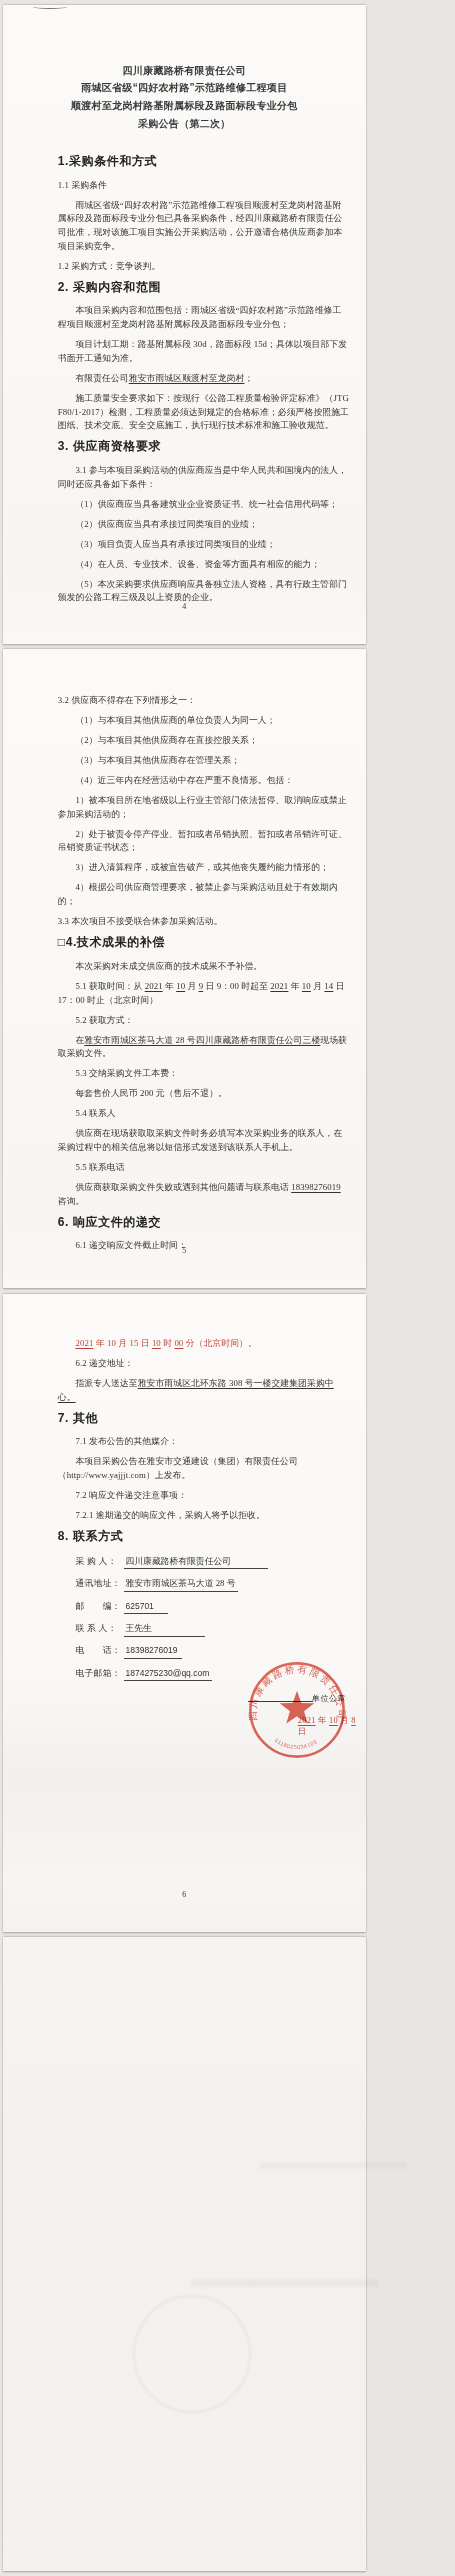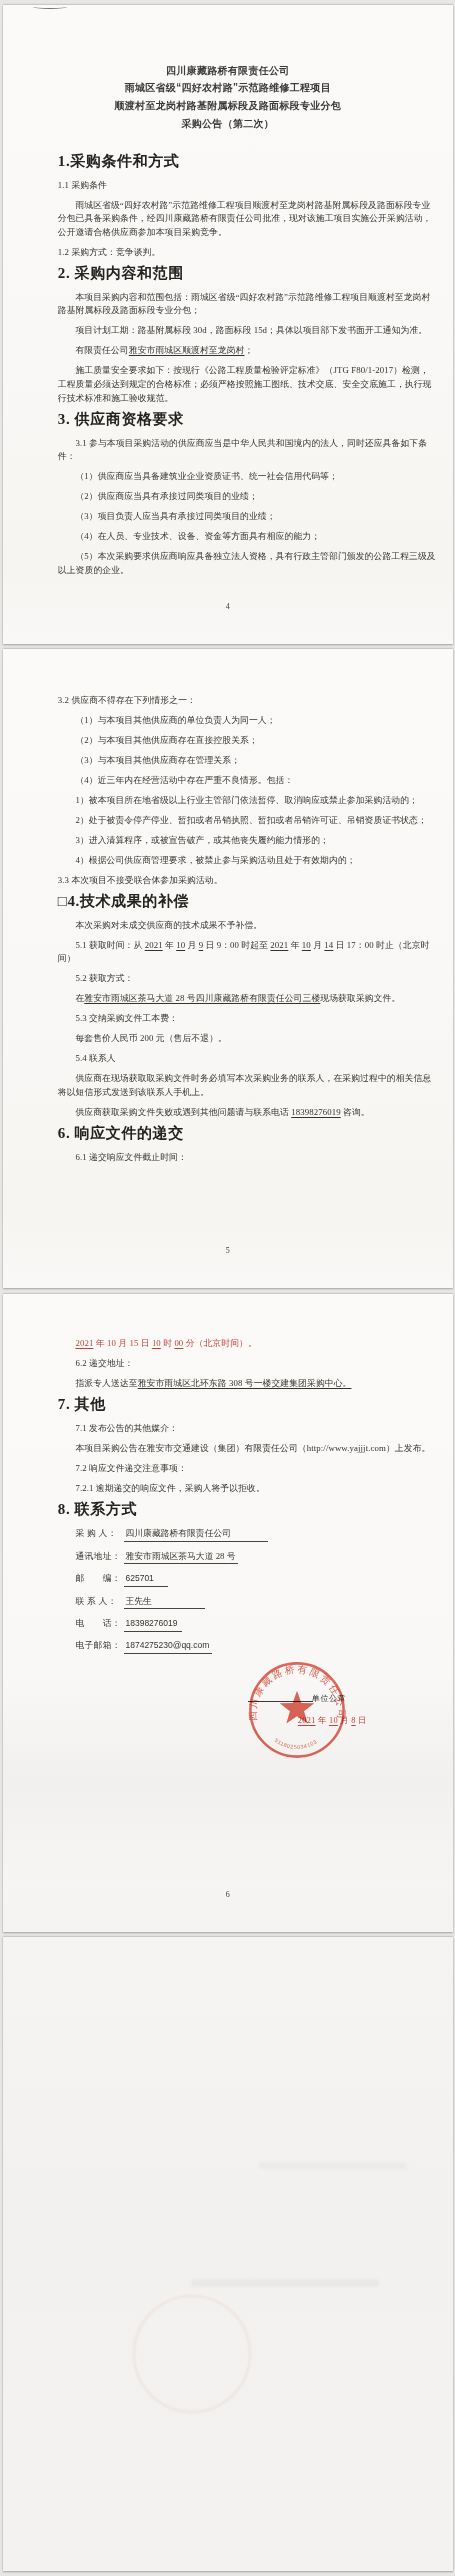"四川康藏路桥有限责任公司" .page { width: 450px -> 363px }
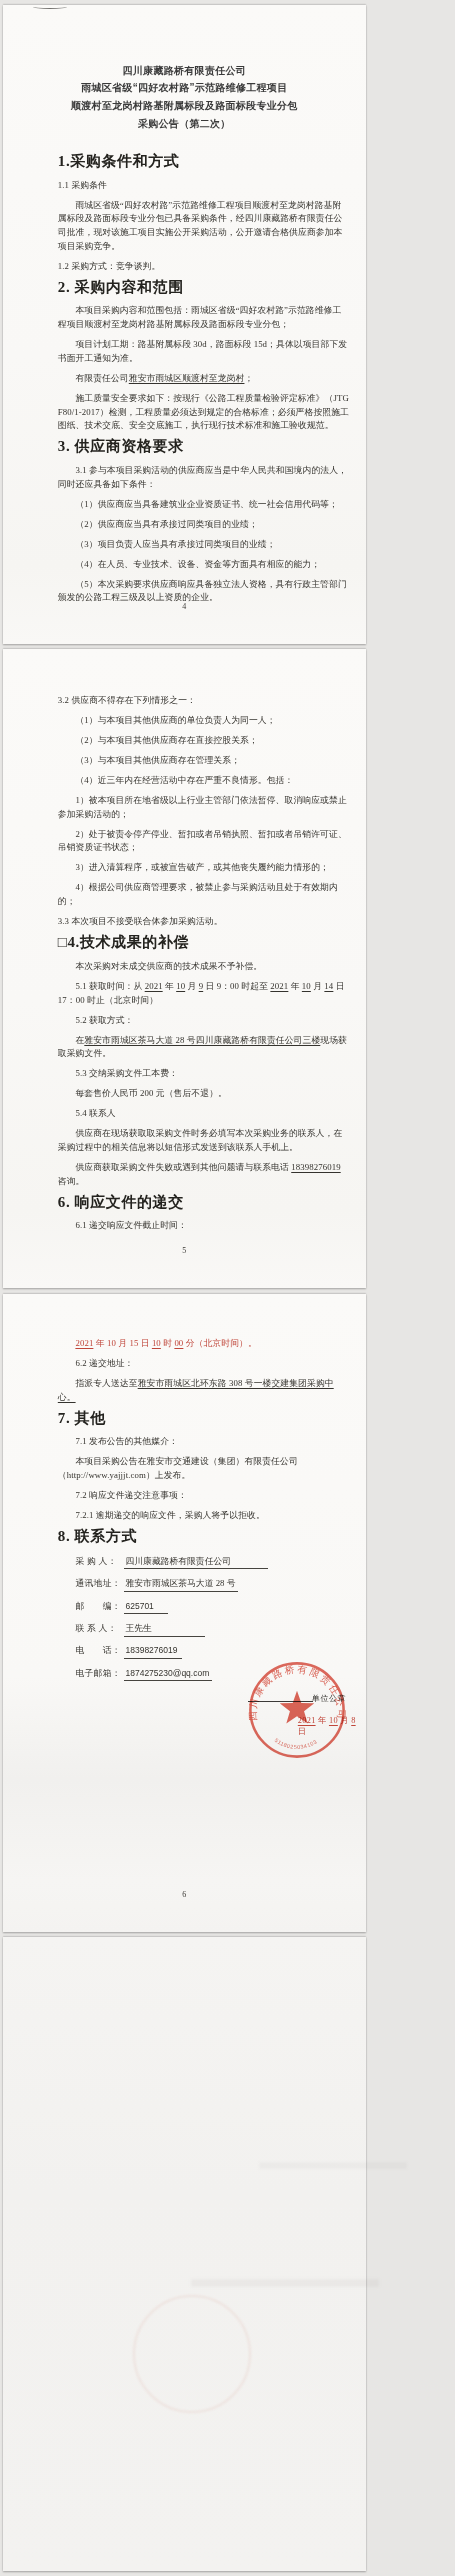"1.采购条件和方式" .h { font-family: Liberation Serif, serif -> Liberation Sans, sans-serif; font-size: 15px -> 12px }
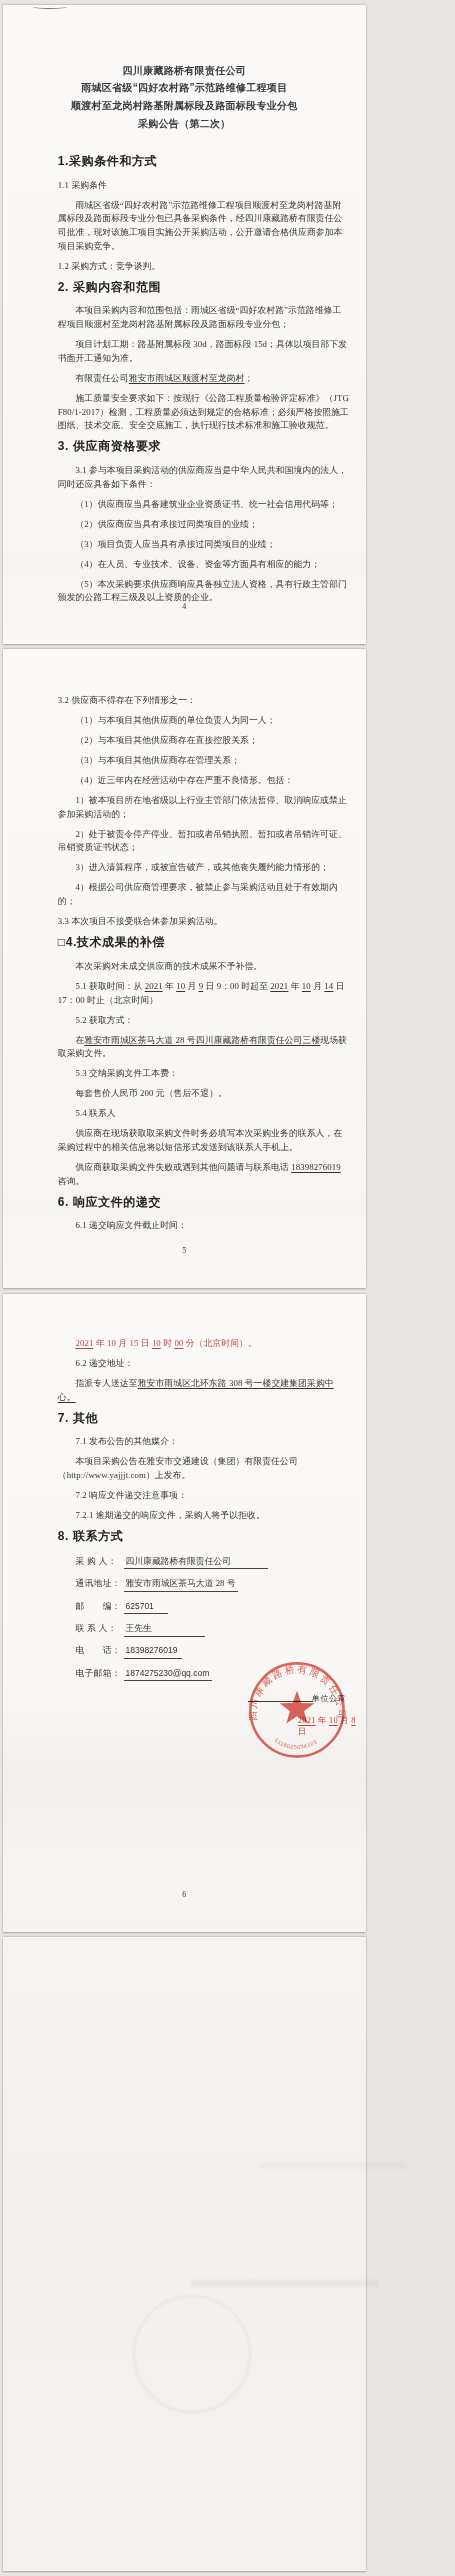"5.5 联系电话" p.b { html: none -> <p>5.5 联系电话</p> }
